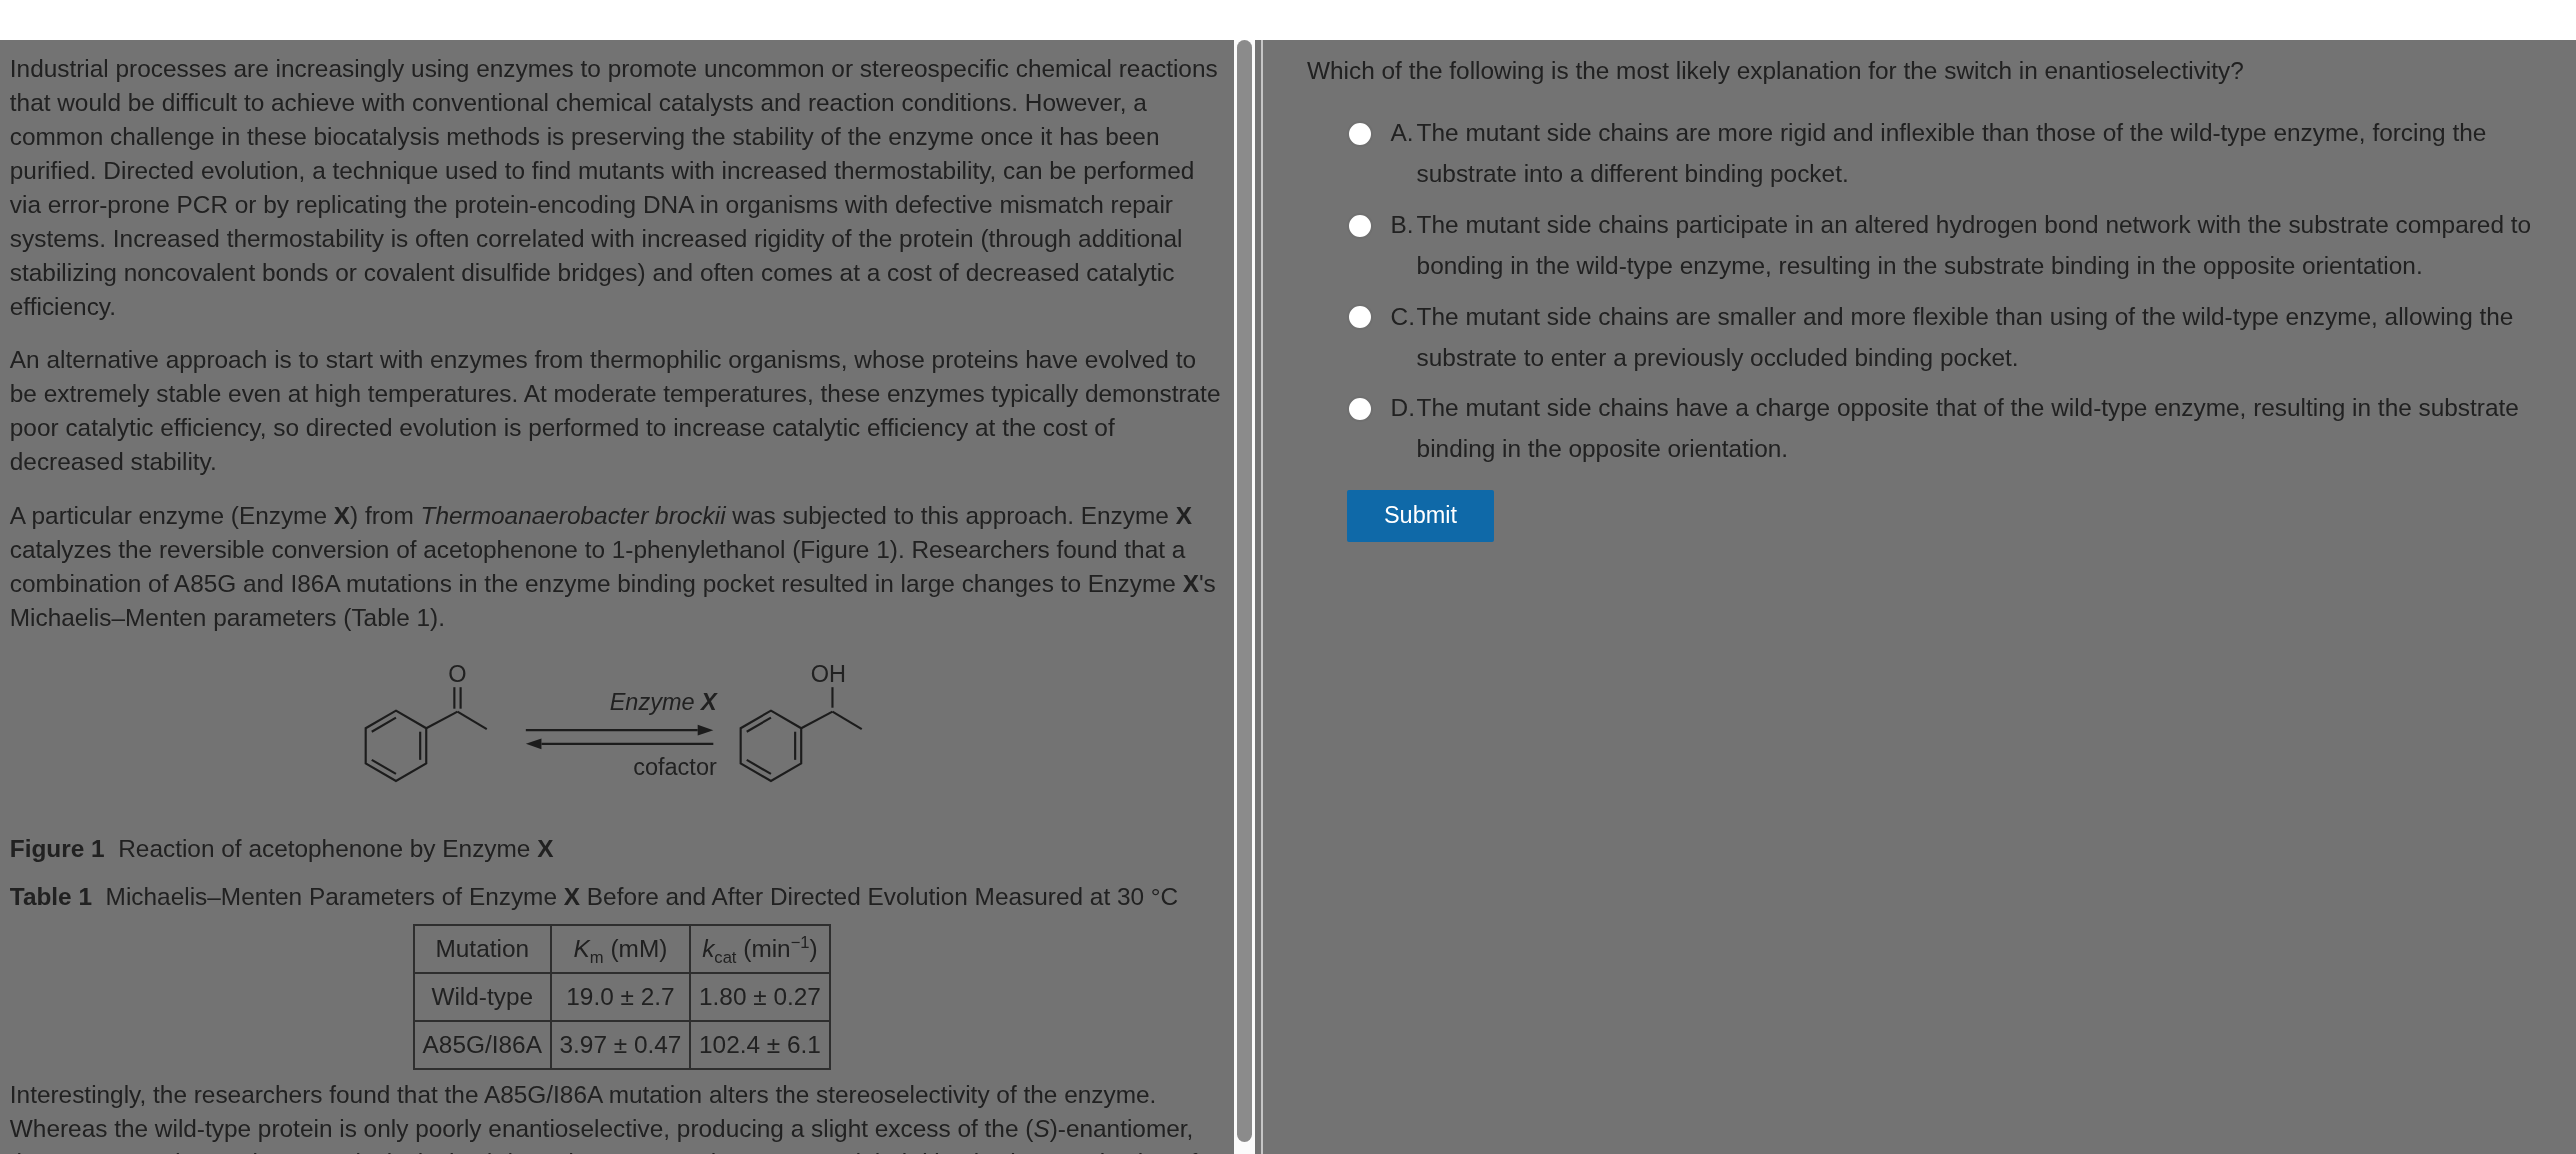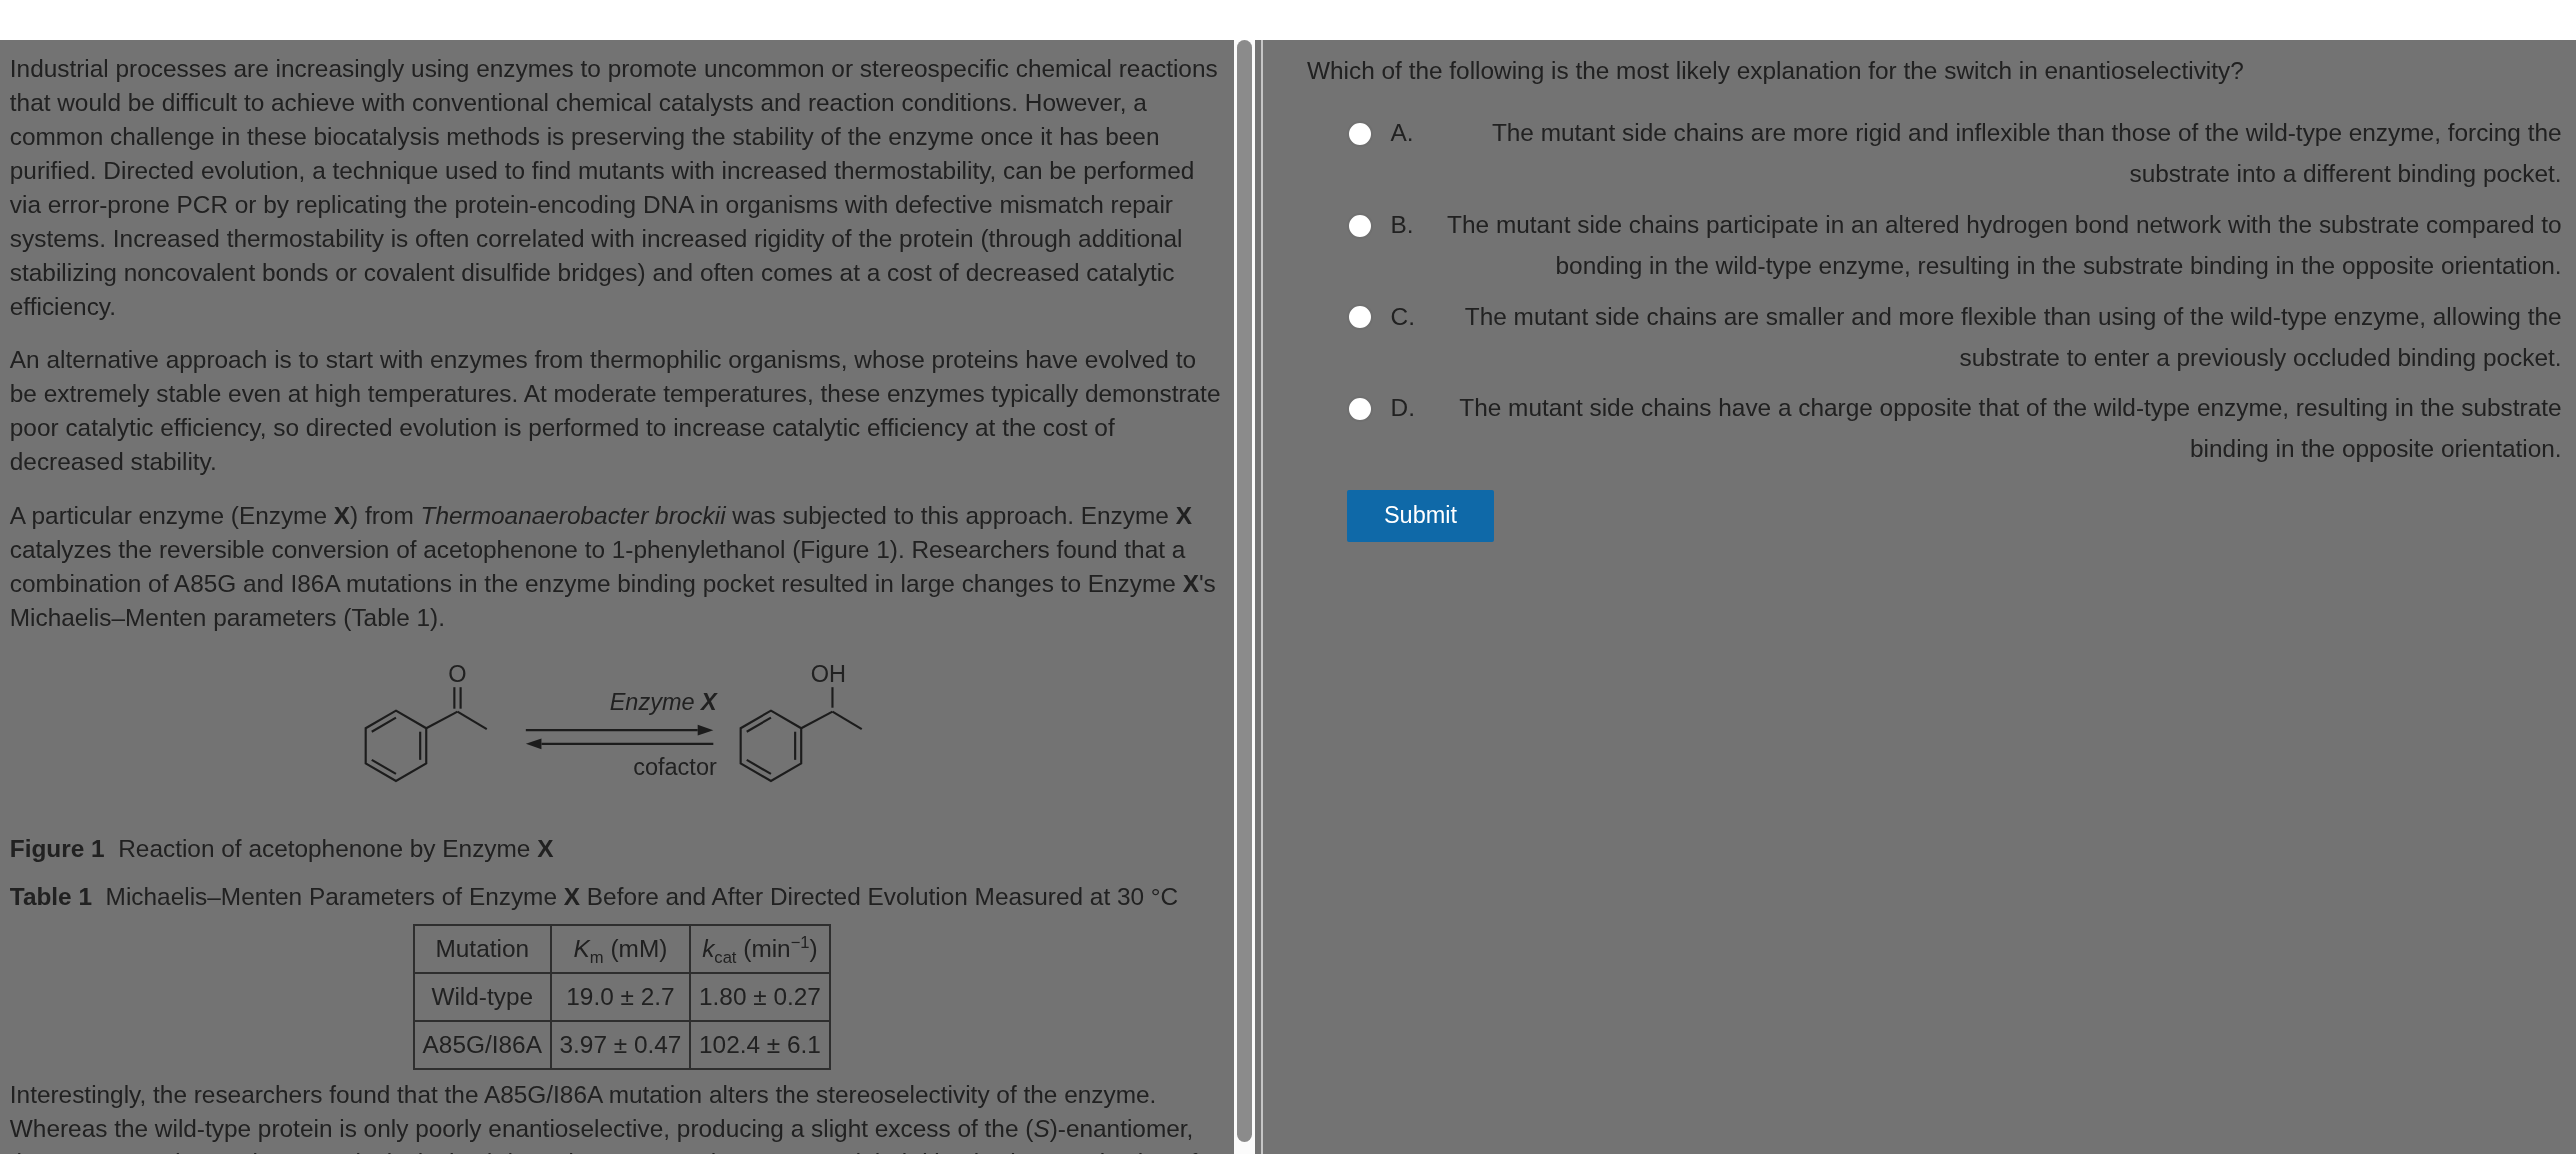"The mutant side chains are" .opt-text { text-align: right -> none }
